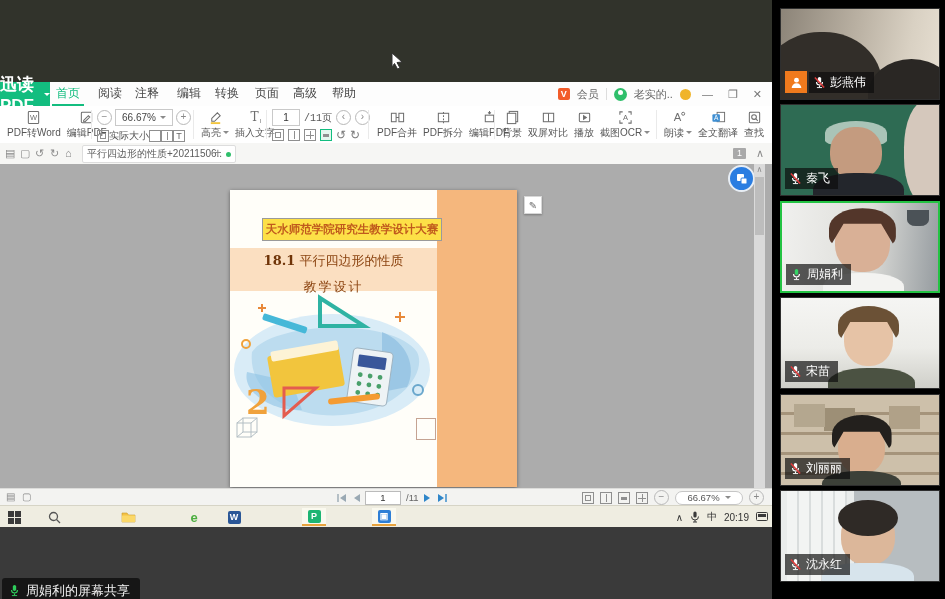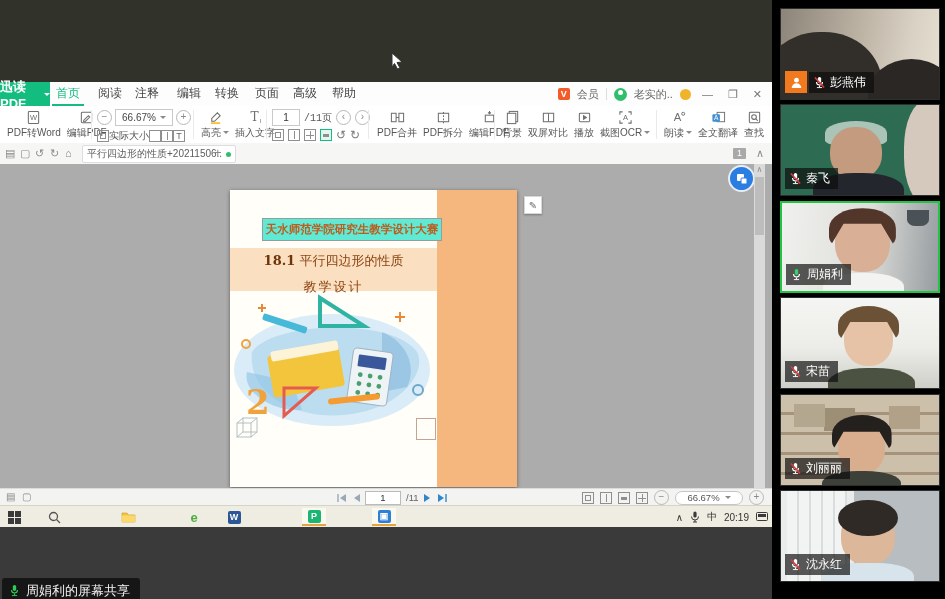"迅读PDF" #brand { font-size: 13px -> 17px }
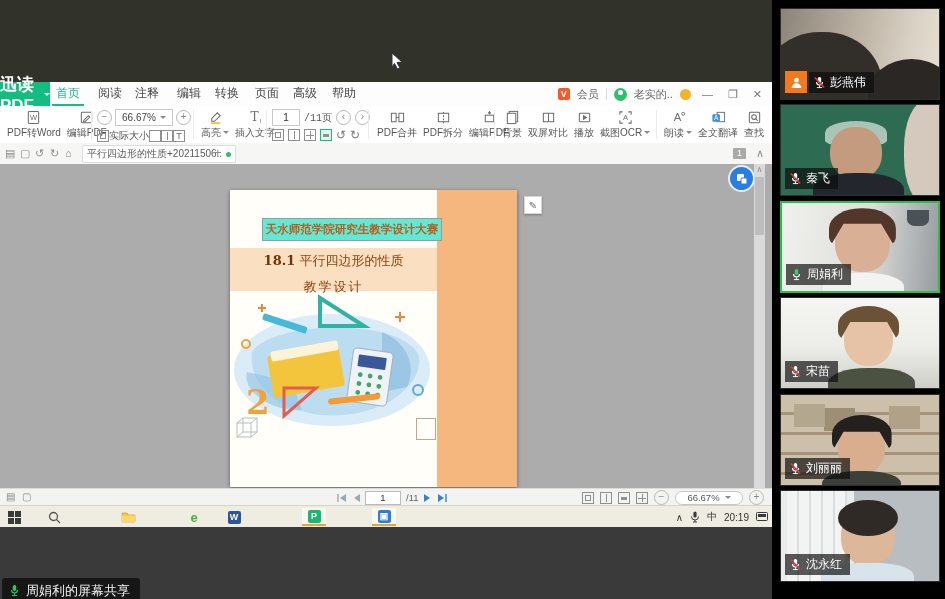"天水师范学院研究生教学设计大赛" #contestbox { background: #5eead4 -> #fde047 }
